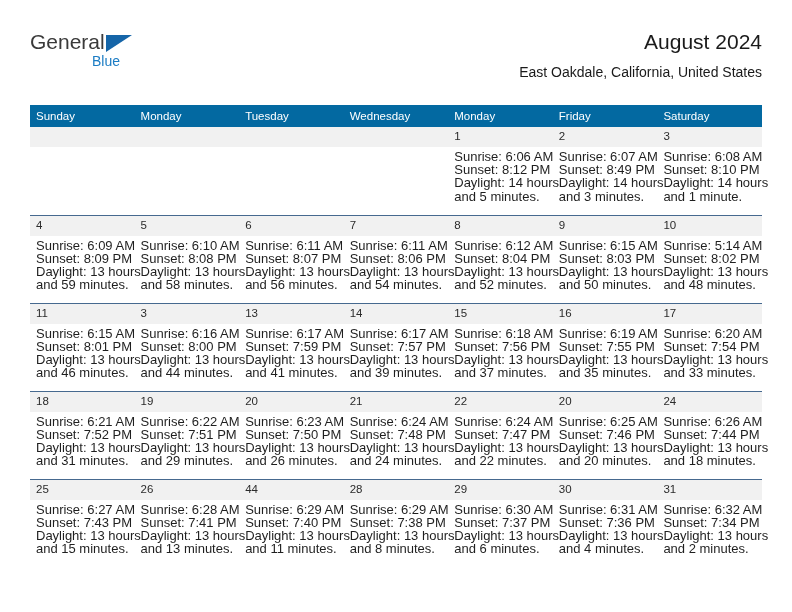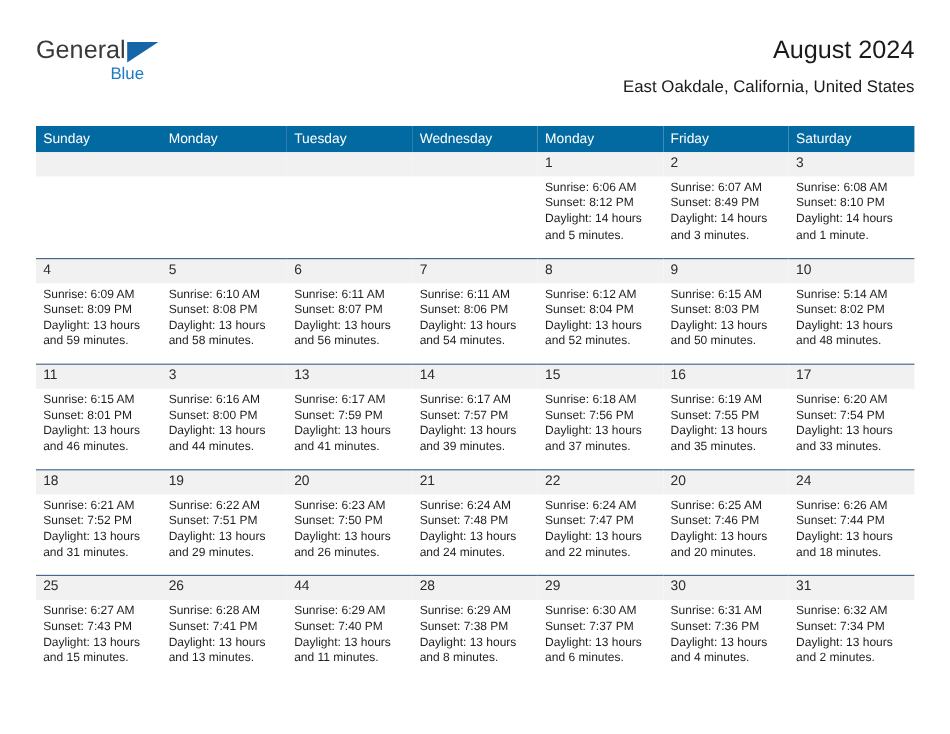"Sunrise: 6:06 AM" .info { font-size: 10px -> 13px }
